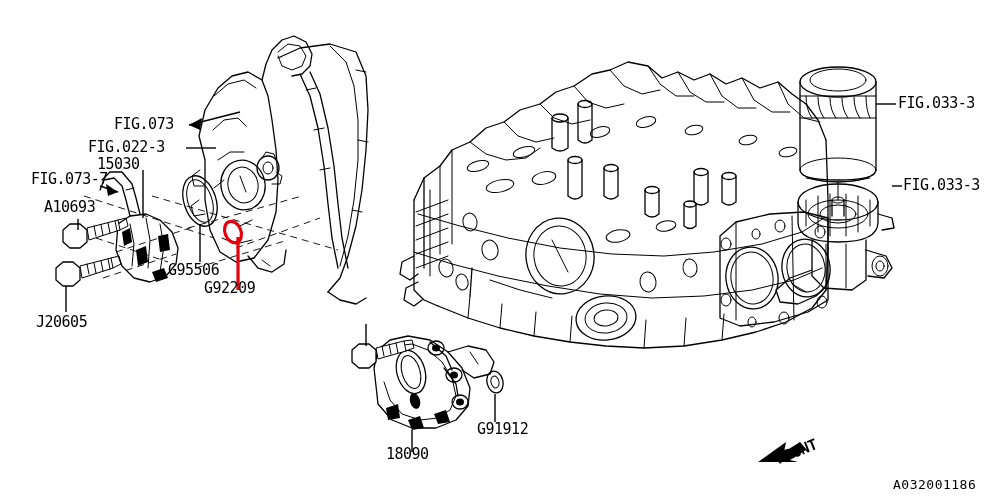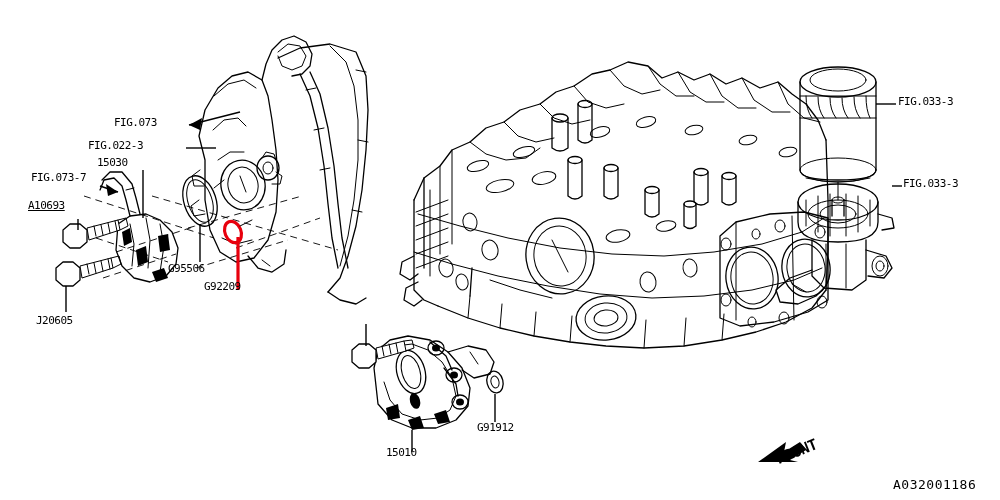"FIG.033-3" .lbl { font-size: 11px -> 15px }
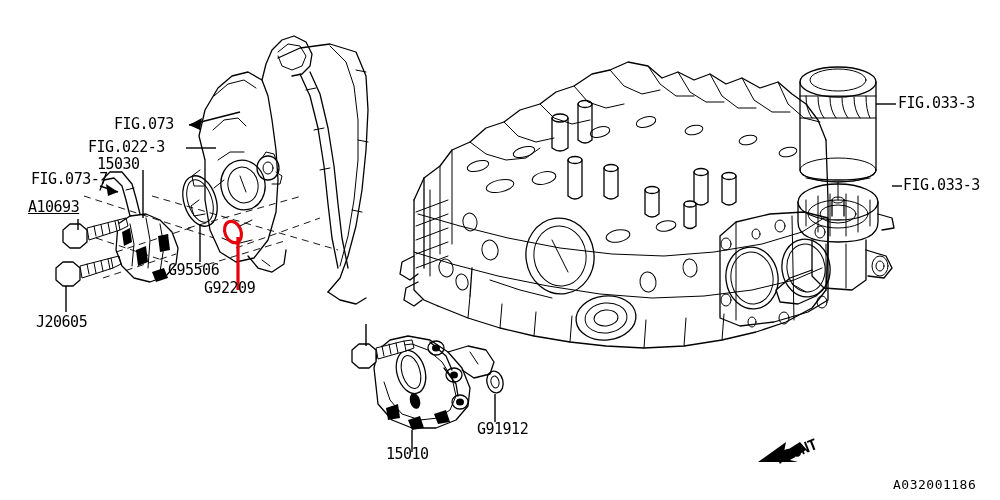"A10693" div.lbl { left: 28px -> 44px; text-decoration: underline -> none }
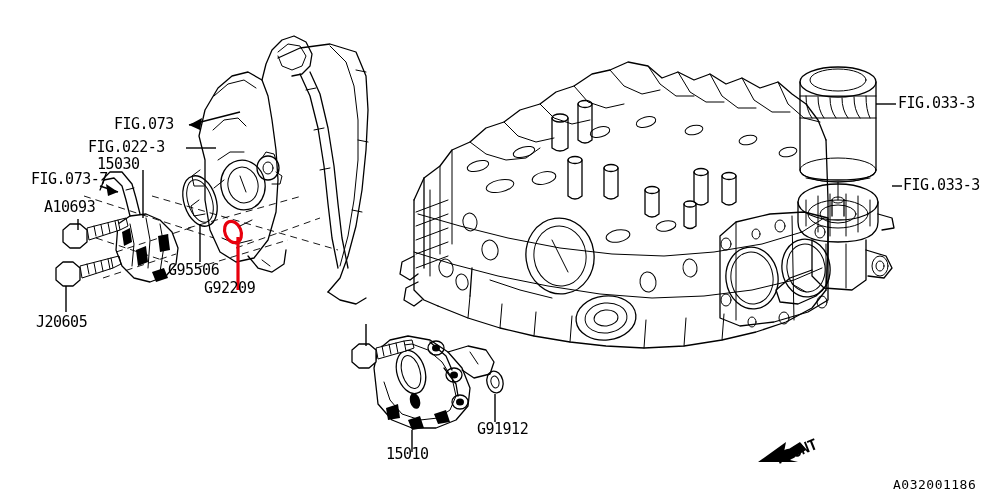"15010" div.lbl { text: 15010 -> 18090 }
